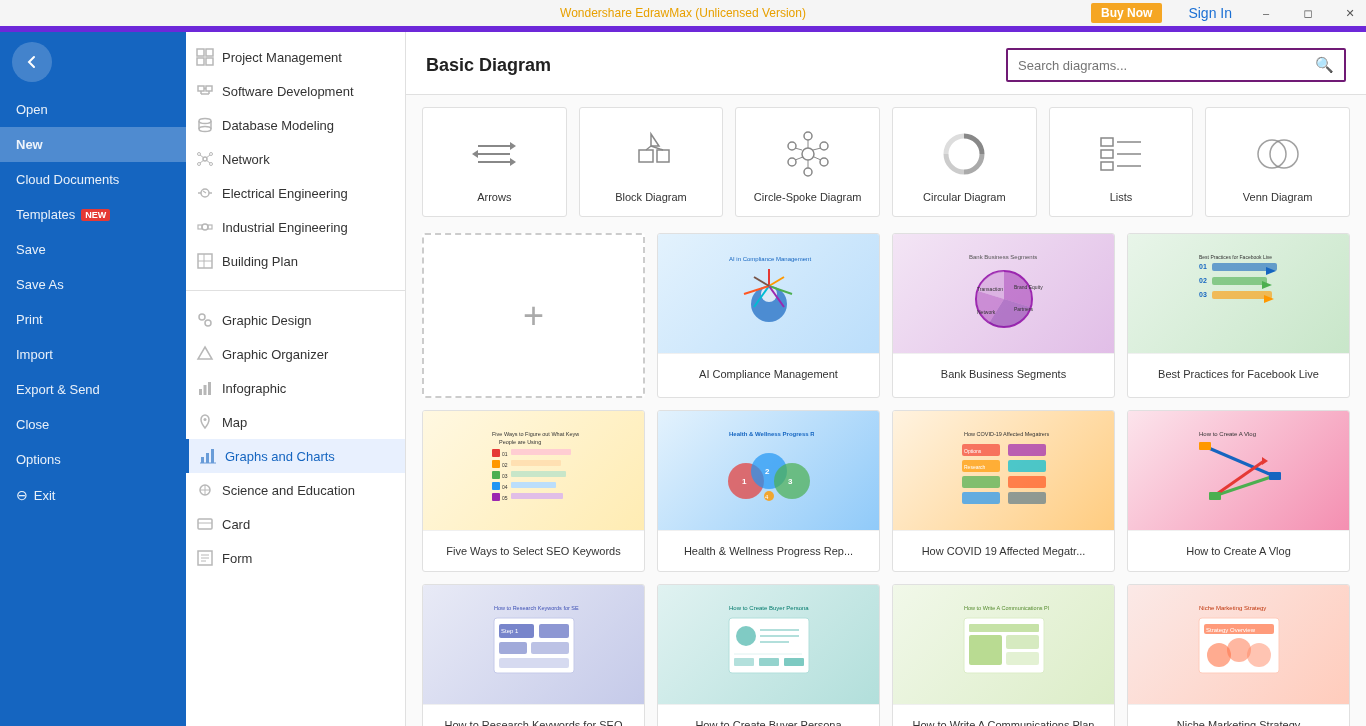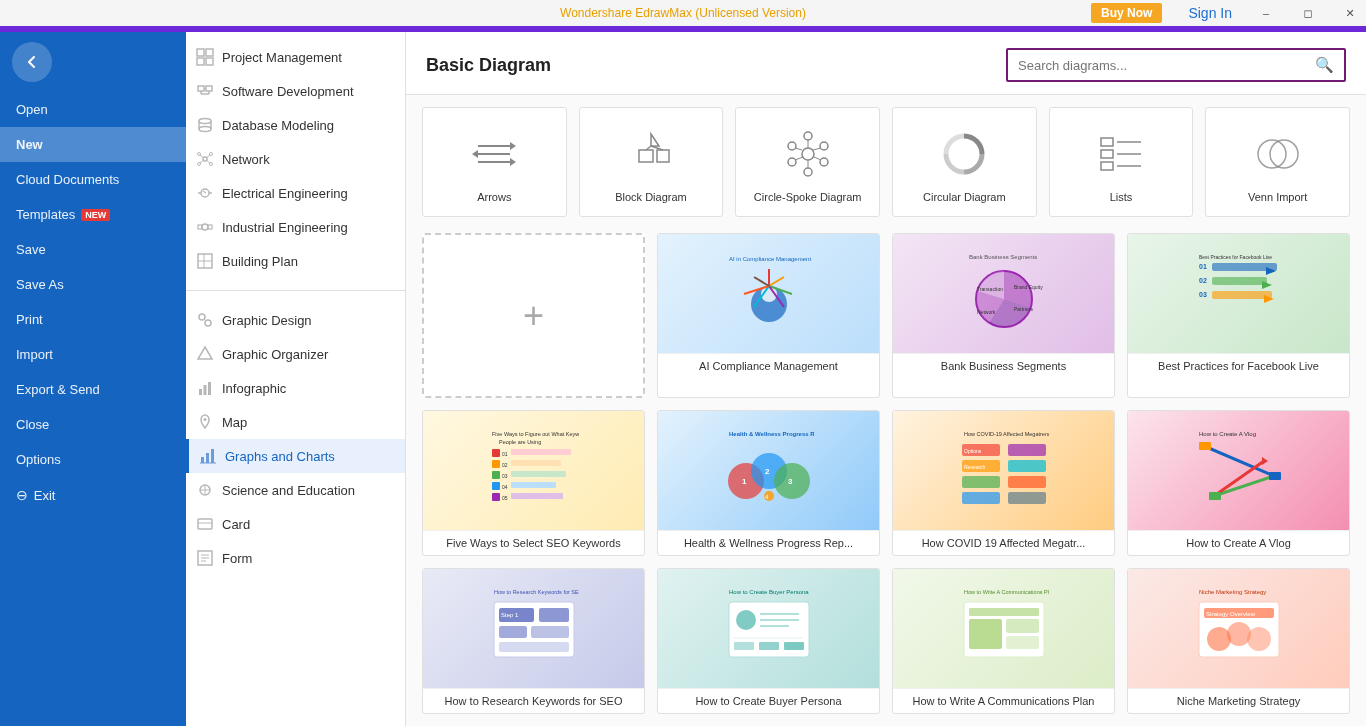"Venn Import" div.card-label { text: Import -> Diagram }
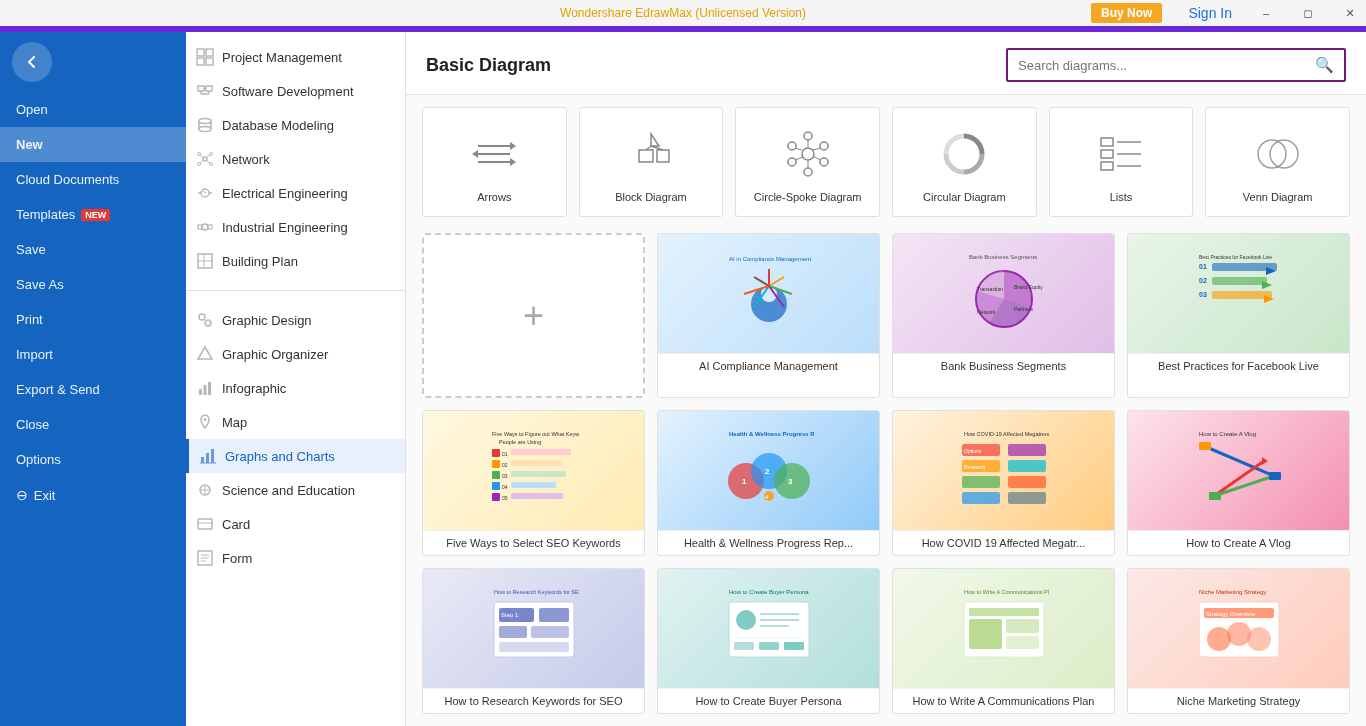"AI Compliance Management" .template-card .card-label { padding: 6px 8px -> 14px 8px }
